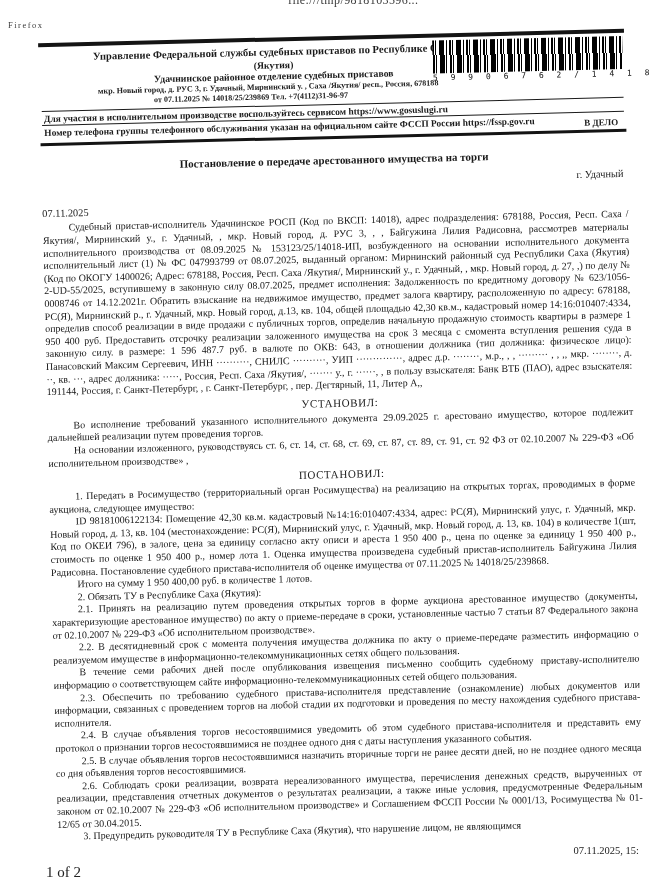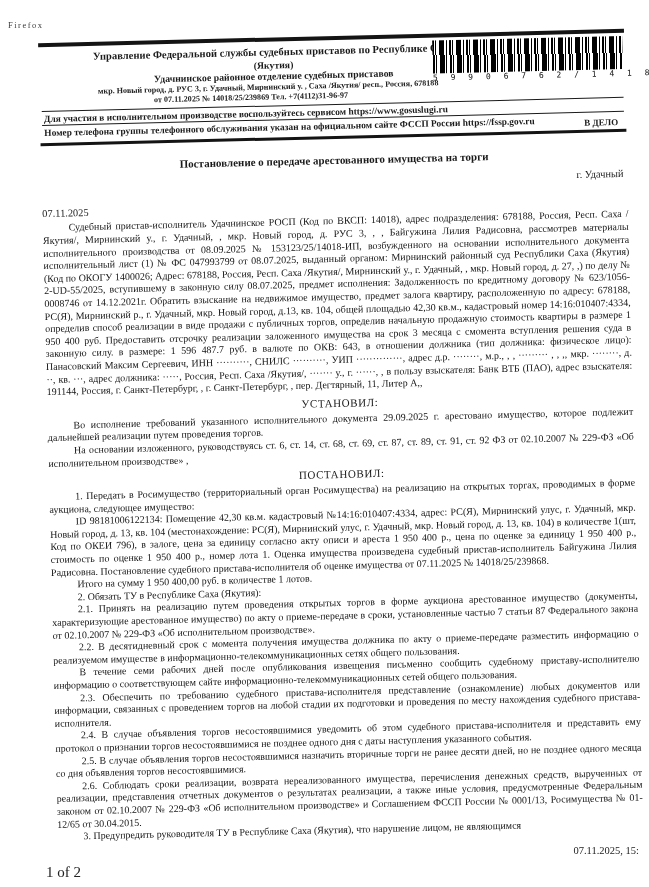"file:///tmp/9818103596..." div.ph-url-clip { html: none -> <div> <span>file:///tmp/9818103596...</span> </div> }
